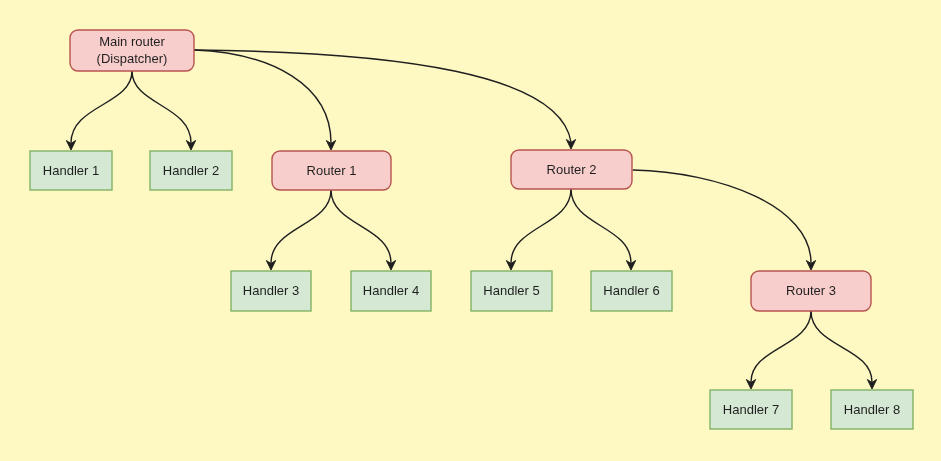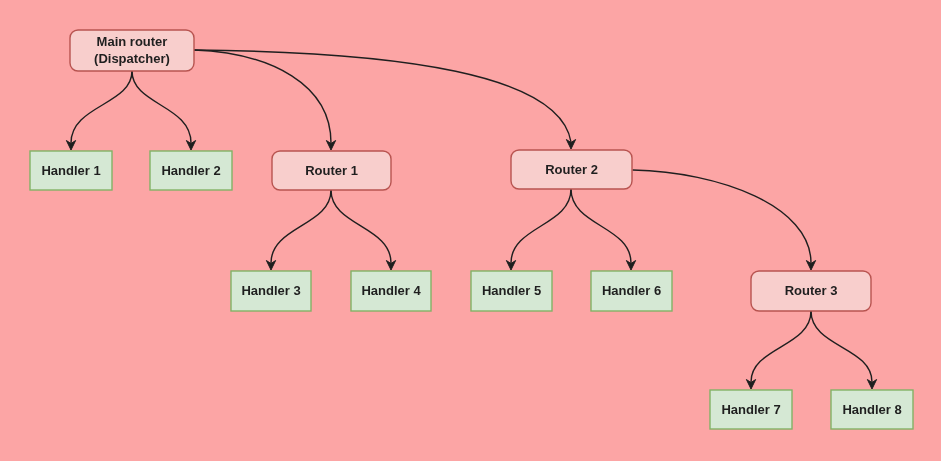"Main router" #diagram-canvas { background: #fca5a5 -> #fef9c3; font-weight: bold -> none }
